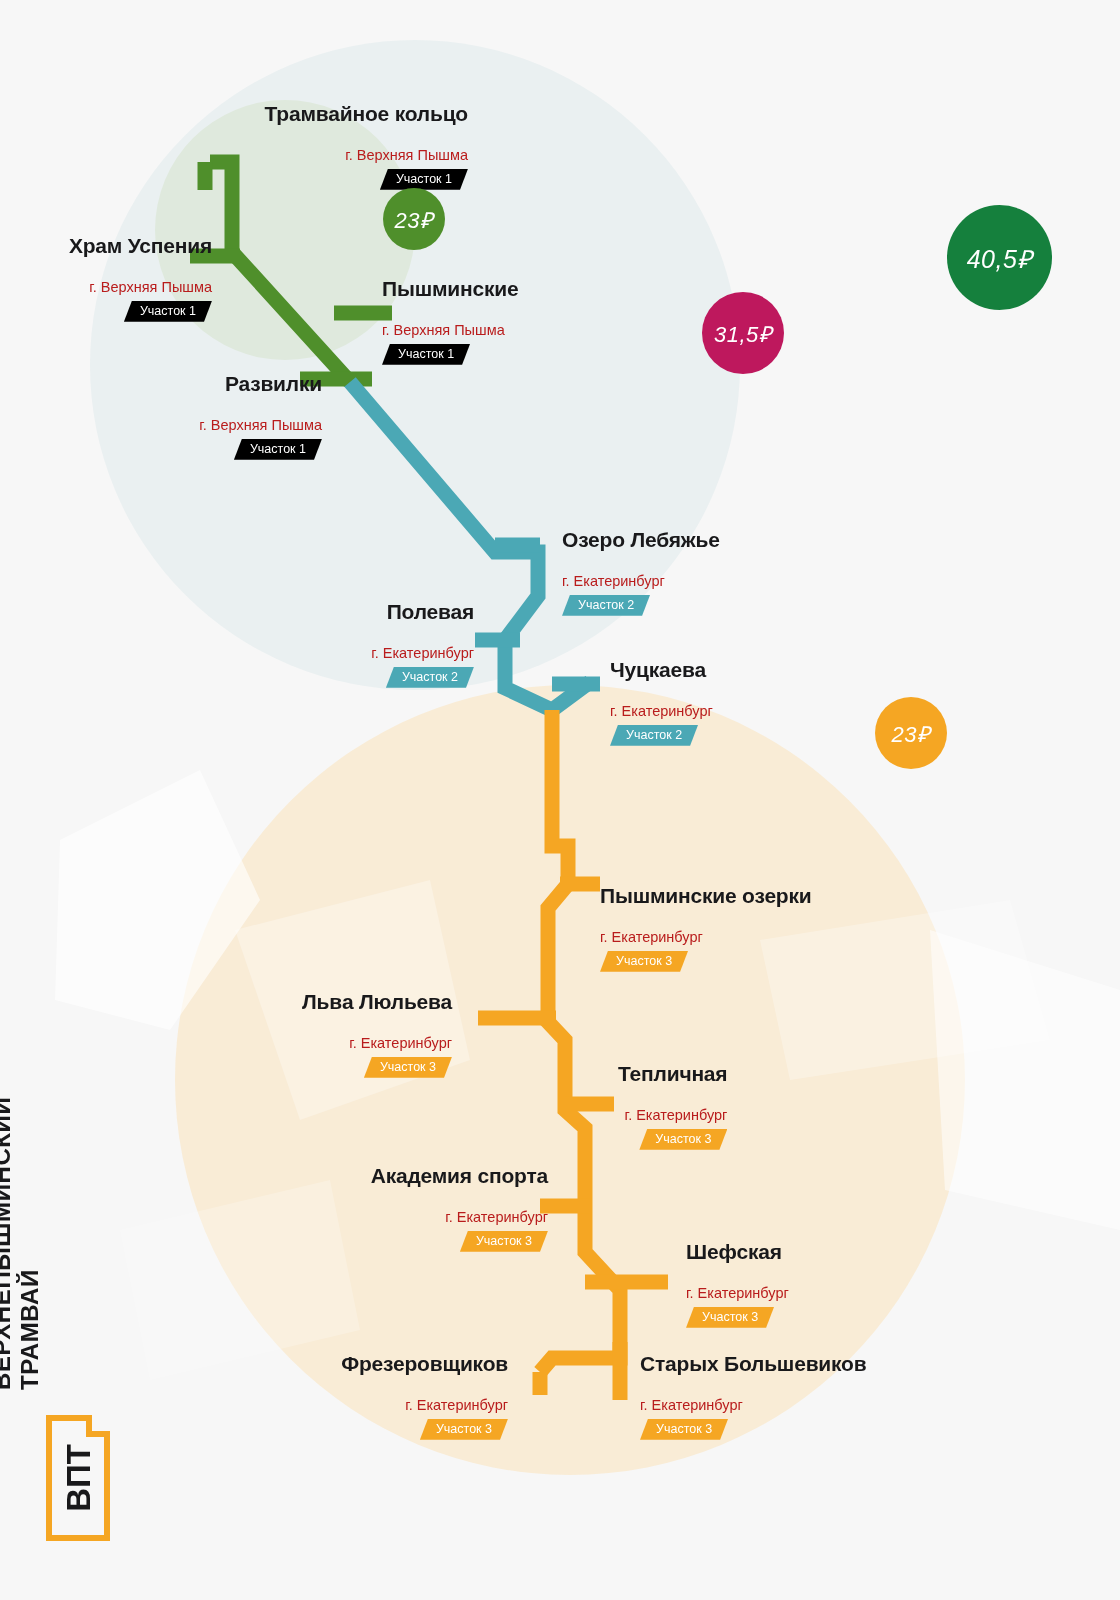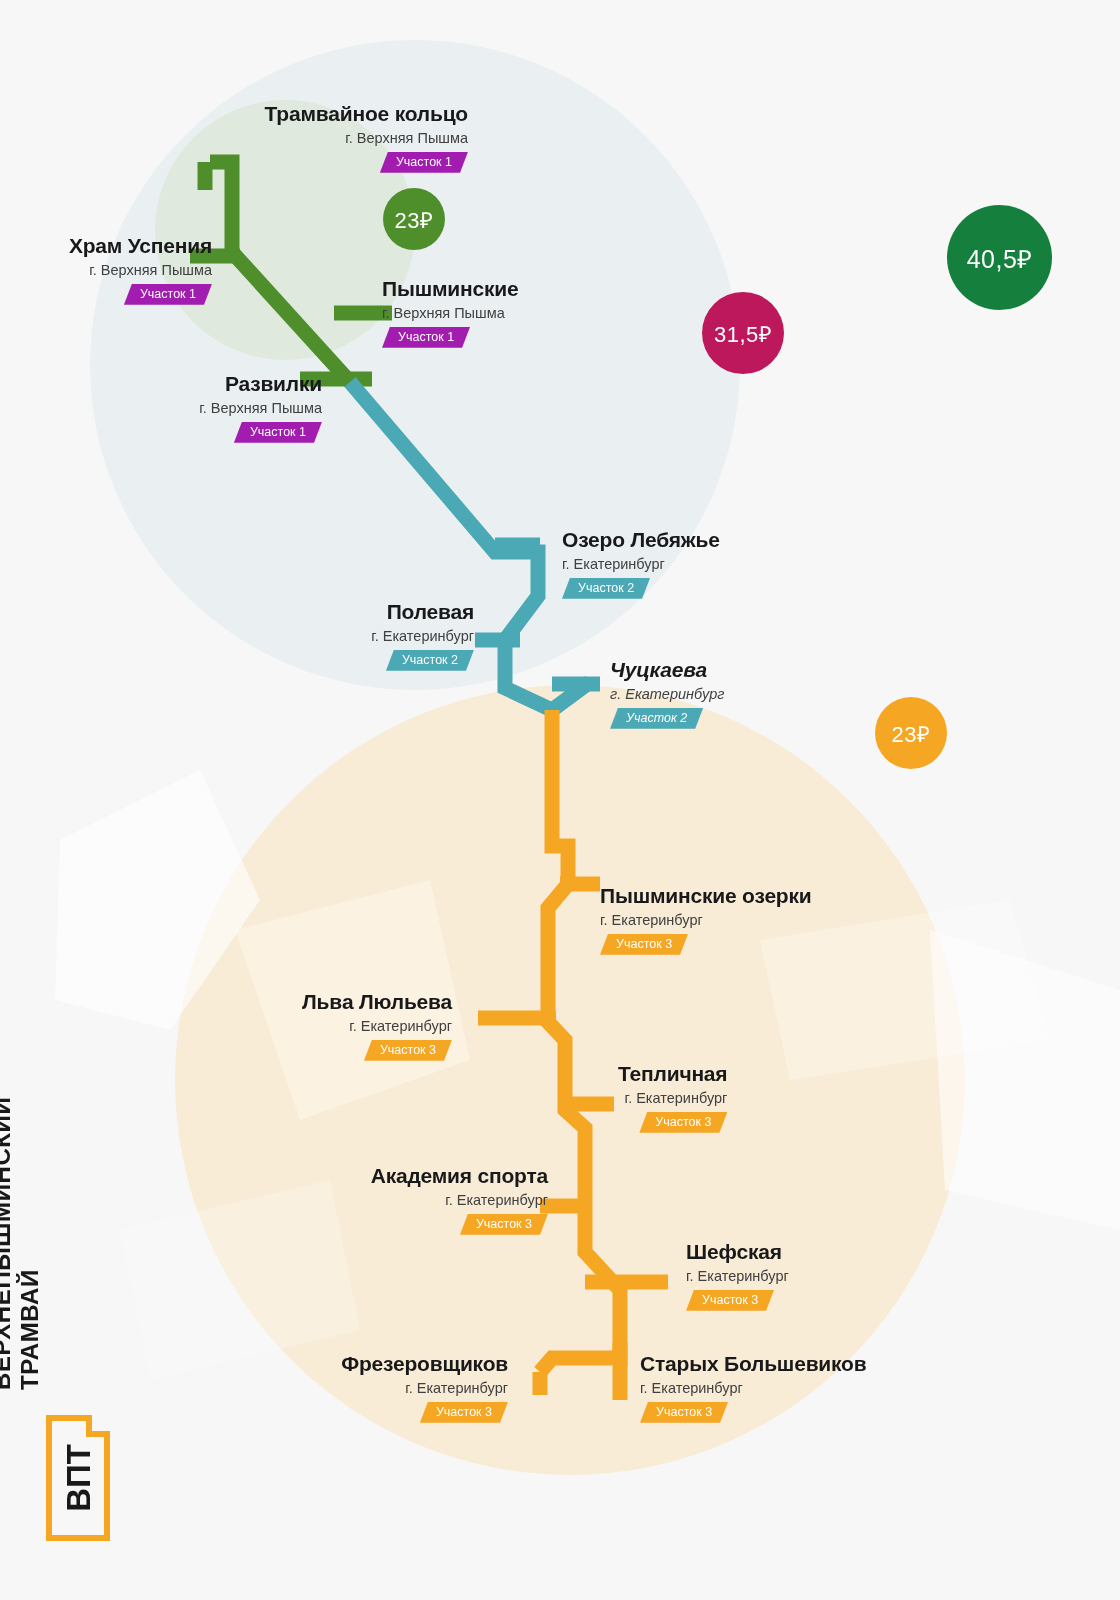"г. Верхняя Пышма" .station .st-city { color: #404040 -> #b91c1c; margin-top: 4px -> 21px }
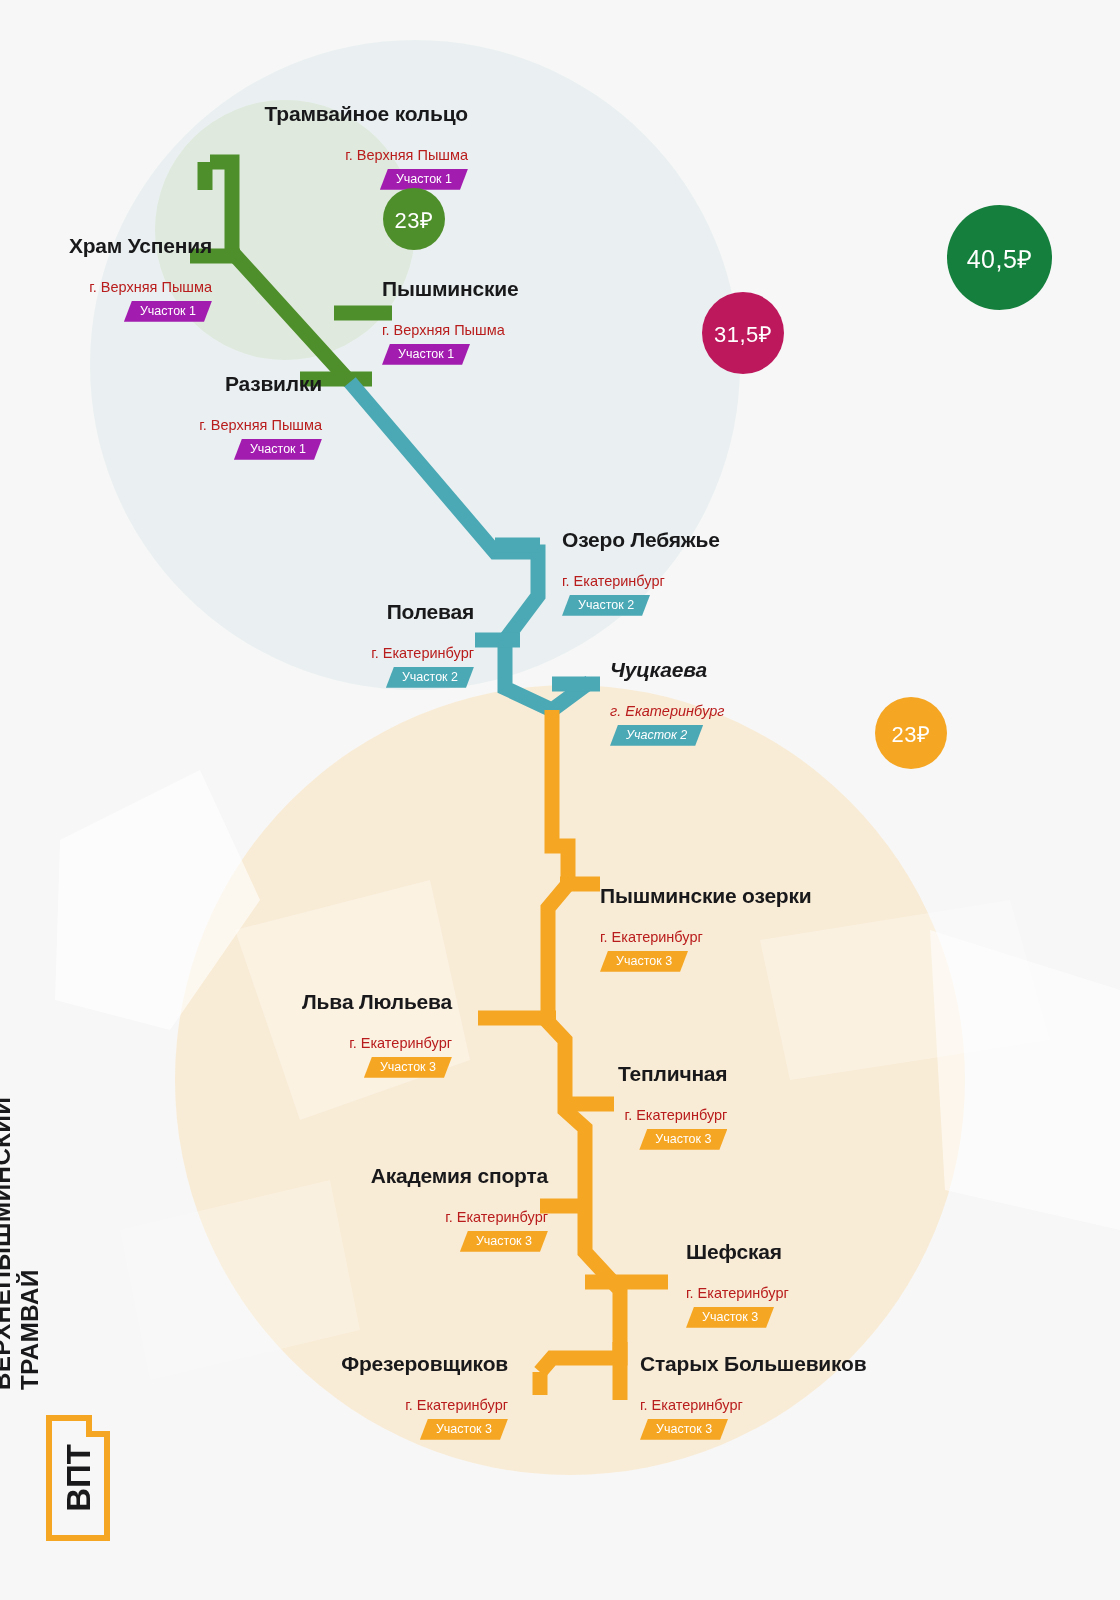"Участок 1" .badge.g { background: #a21caf -> #000000 }
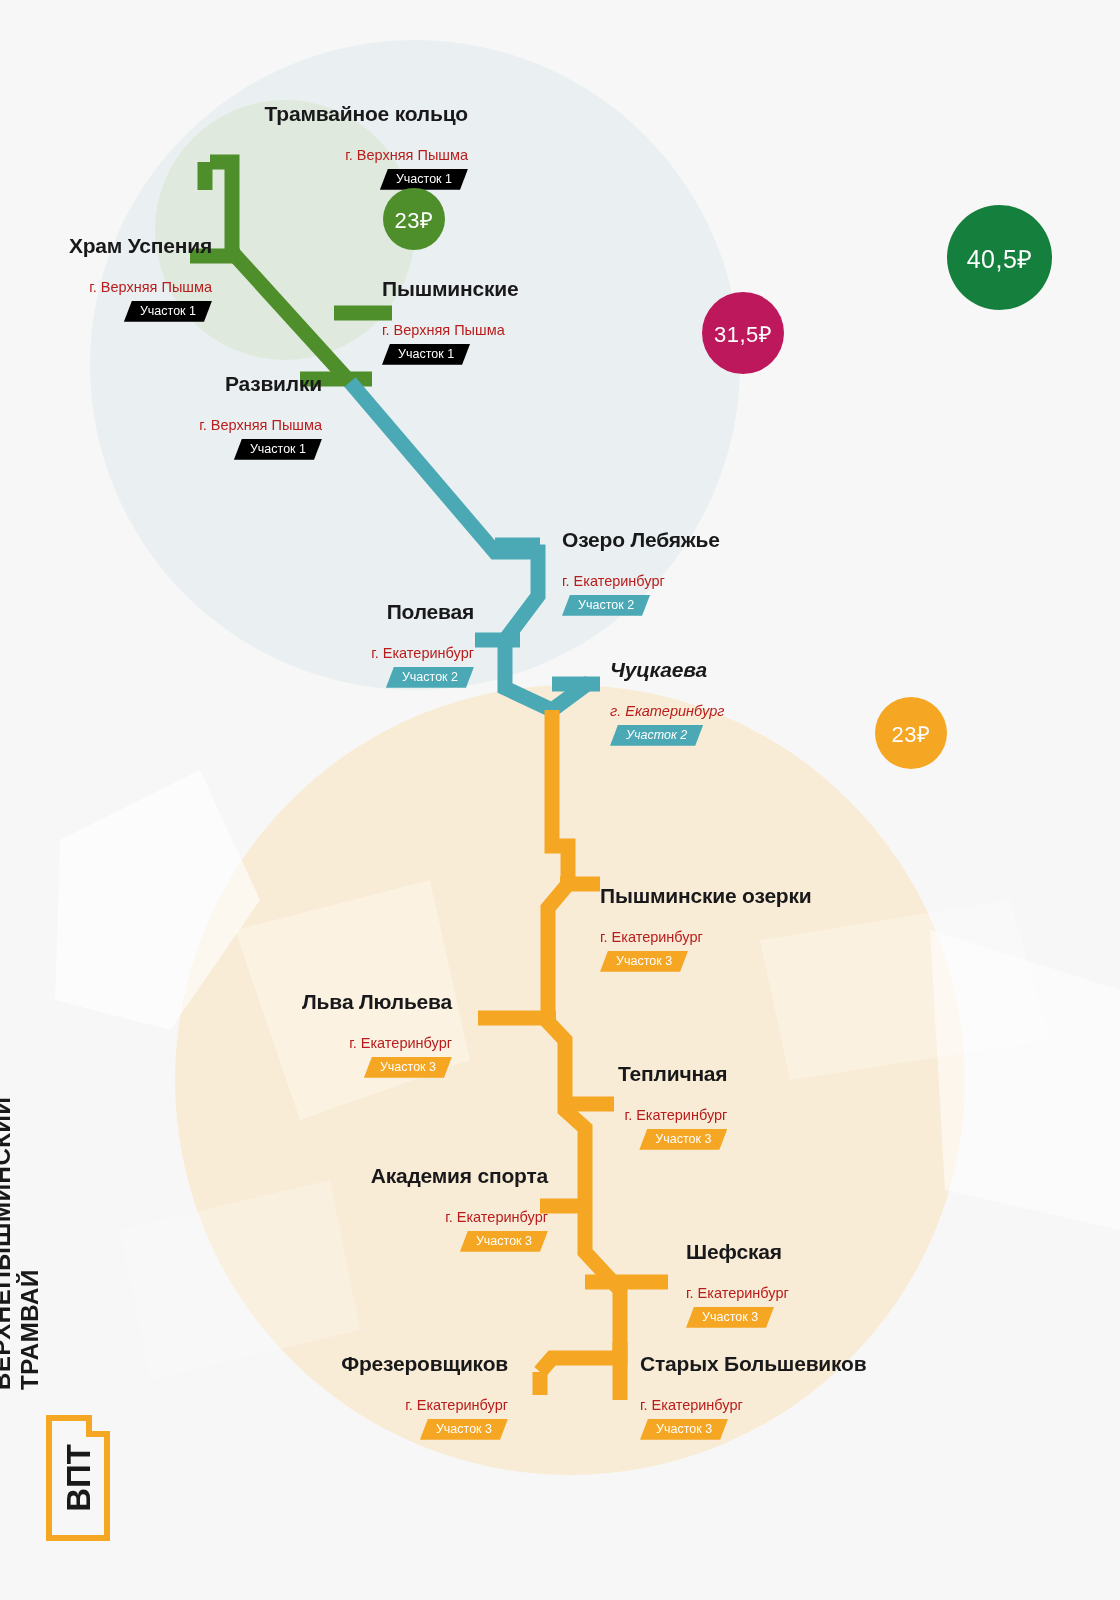"23₽" .price-circle { font-style: none -> italic }
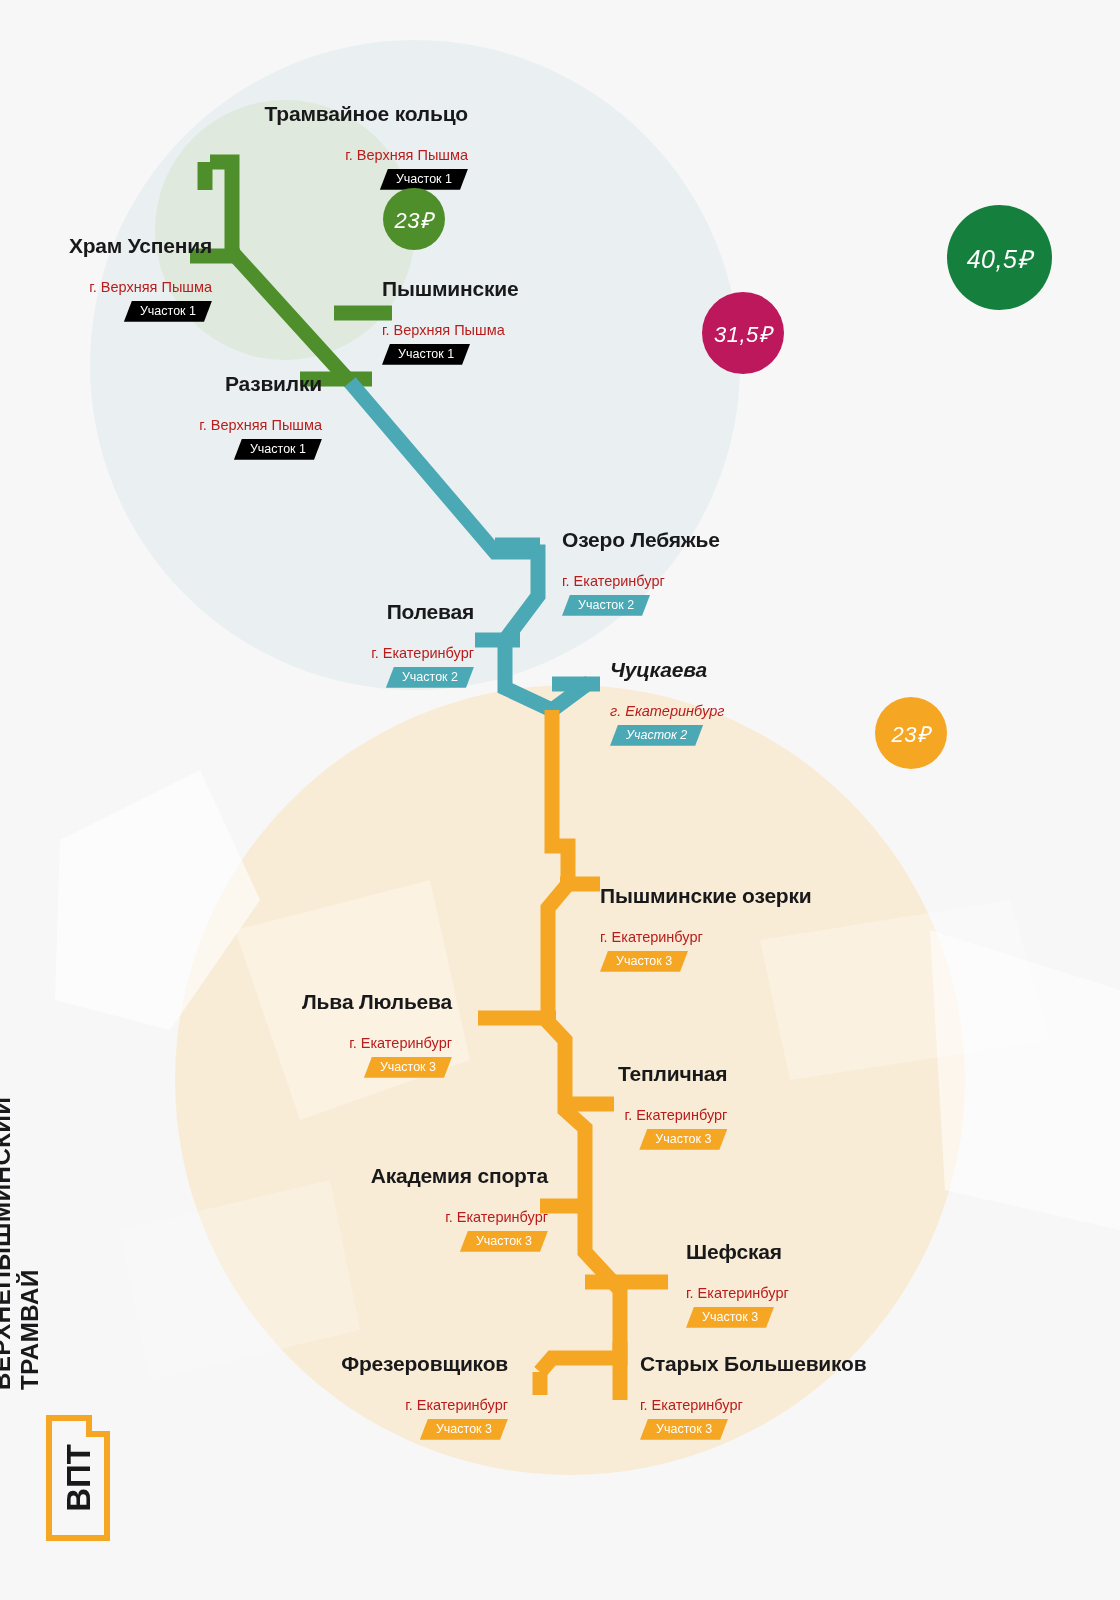"Чуцкаева" div.station { font-style: italic -> none }
